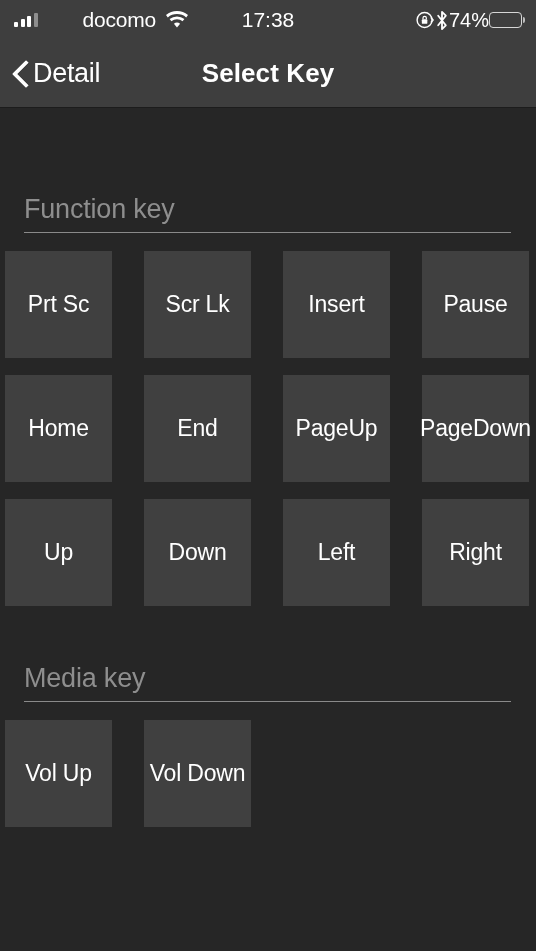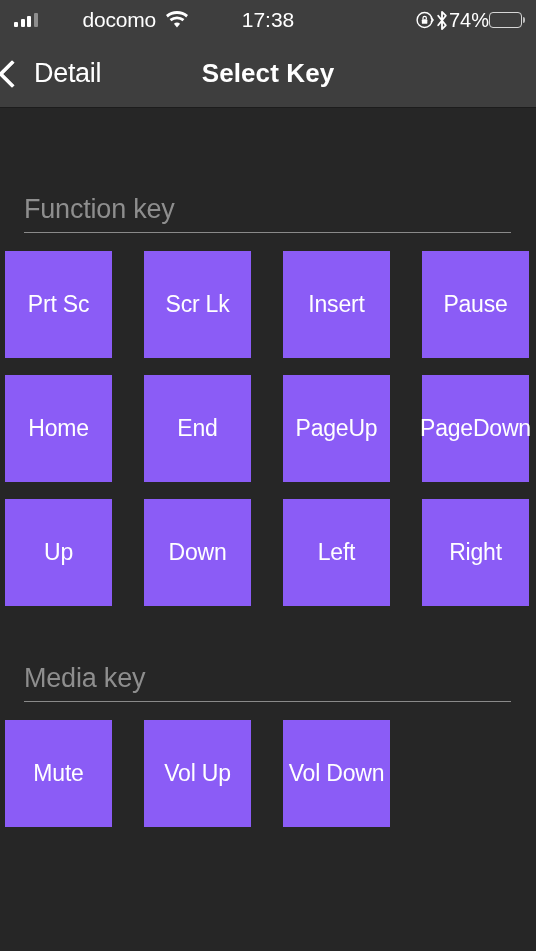"Detail" .nav-back { gap: 19px -> 4px; left: 0 -> 14px }
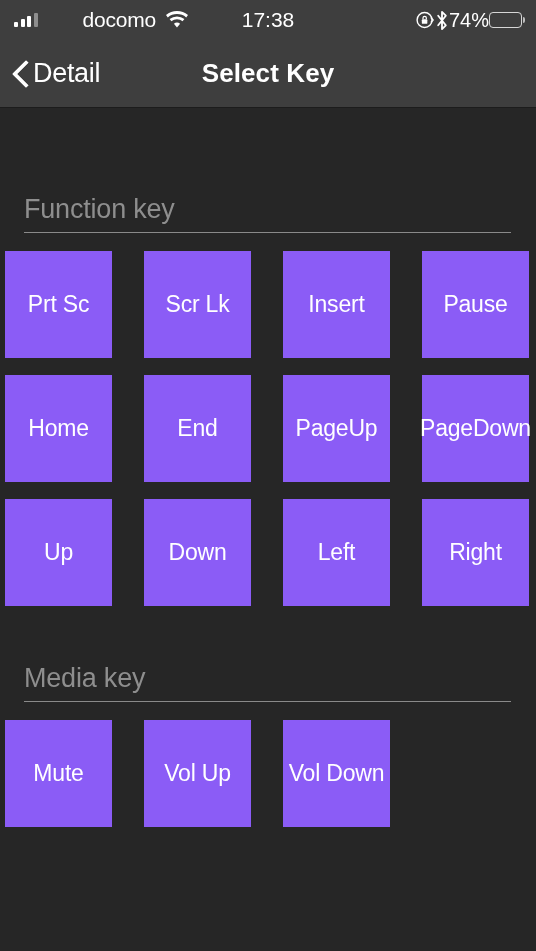"Prt Sc" .key-btn { background: #8b5cf6 -> #404040 }
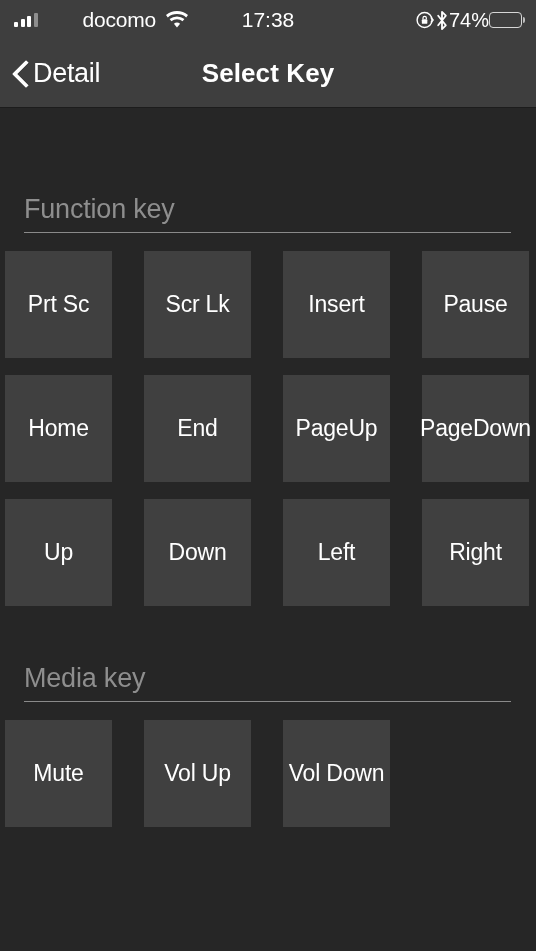"Mute" div.key-btn { html: <div>Mute</div> -> none }
